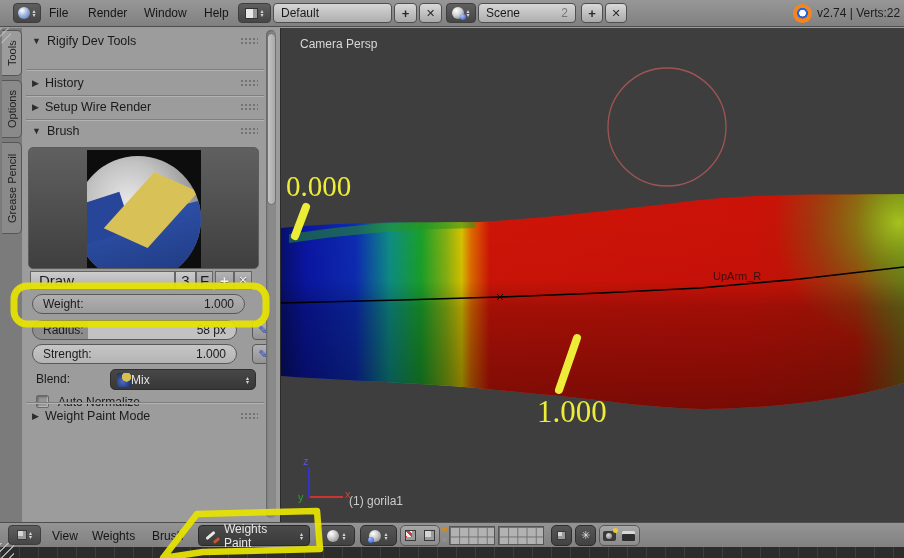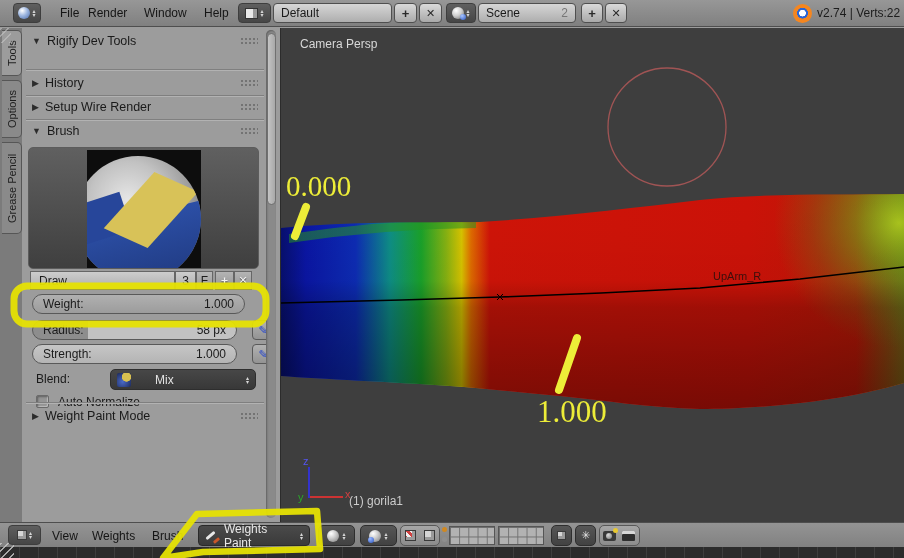"File" span.hmenu { left: 60px -> 49px }
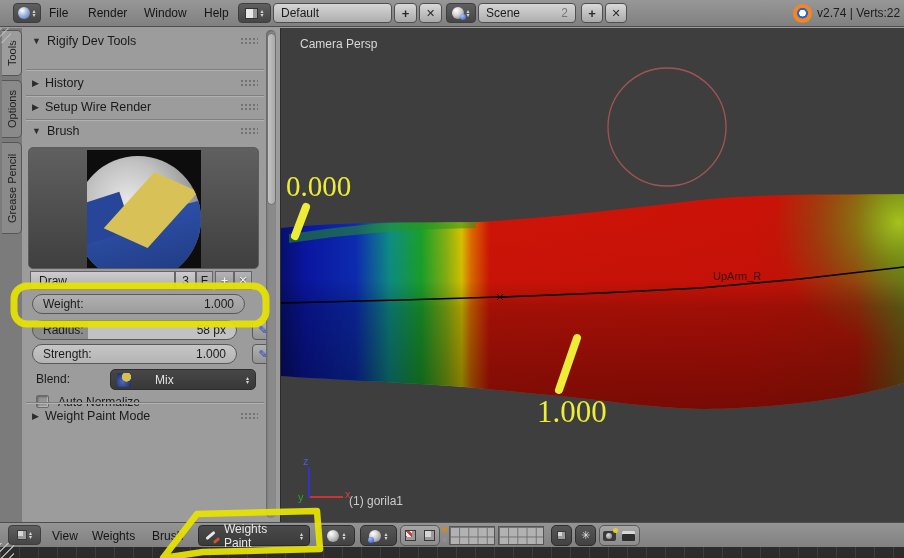"Draw" .brushrow-cell { font-size: 12px -> 15px }
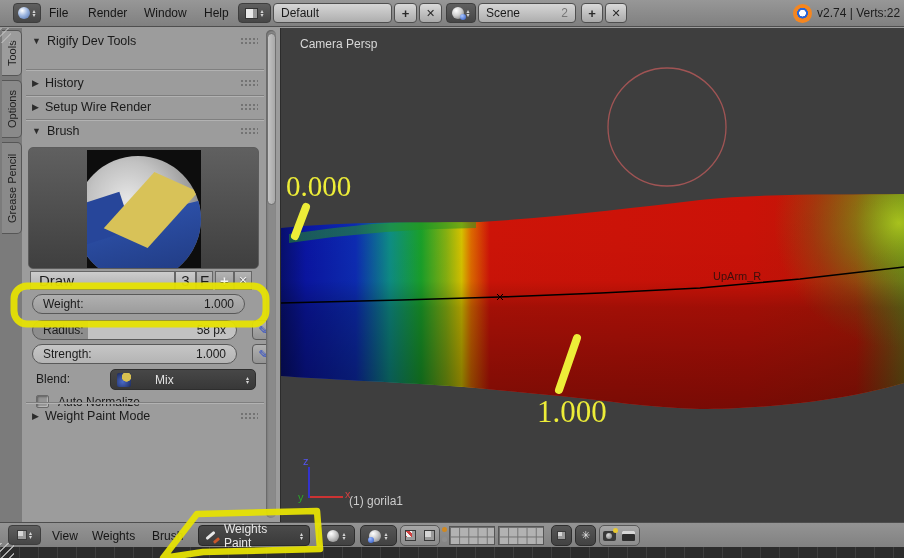"Mix" .blend-dd { gap: 24px -> 0 }
